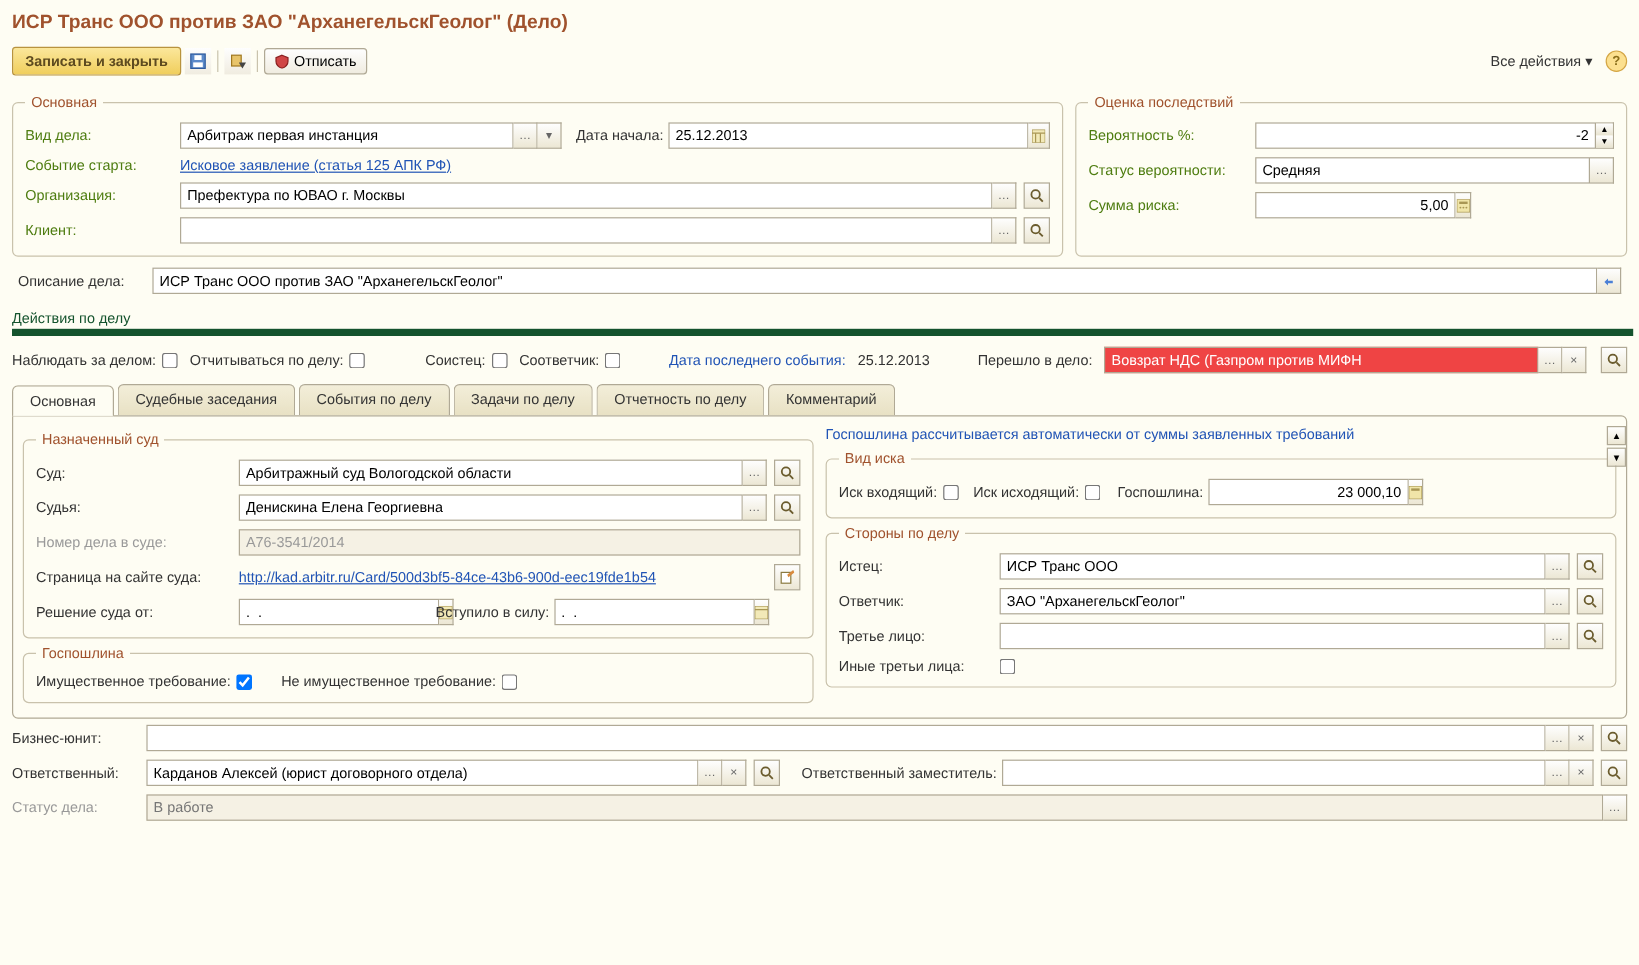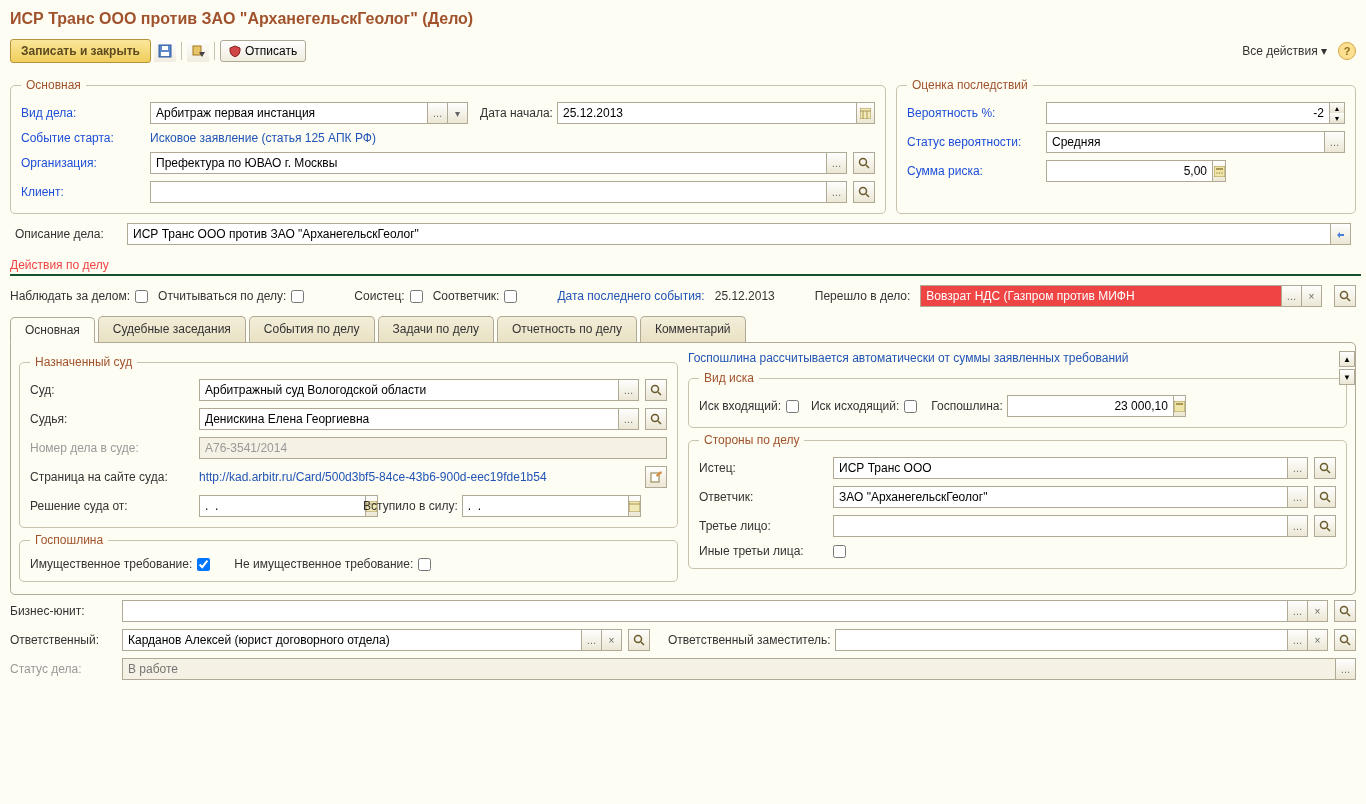"Вид дела:" .label { color: #1d4ed8 -> #4d7c0f }
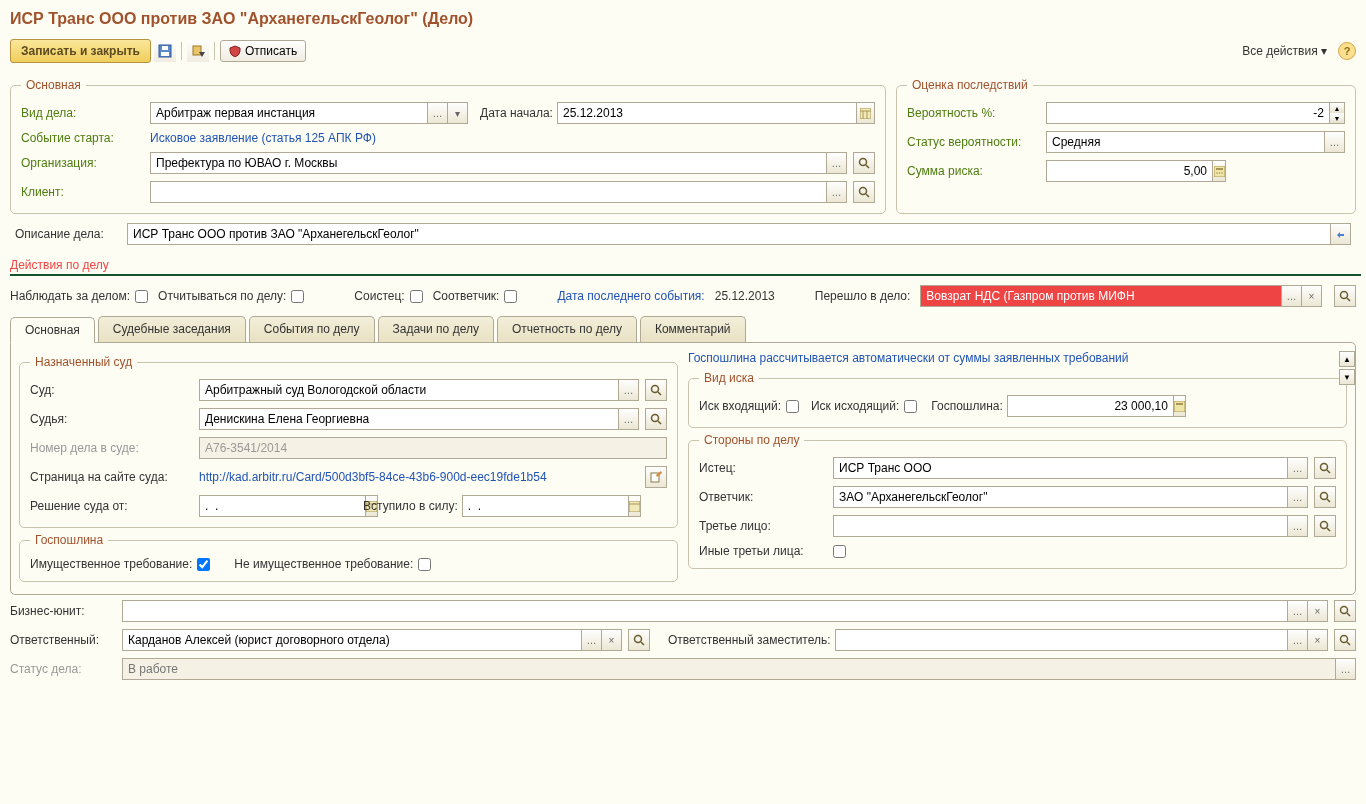"Исковое заявление (статья 125 АПК" .link-blue { text-decoration: none -> underline }
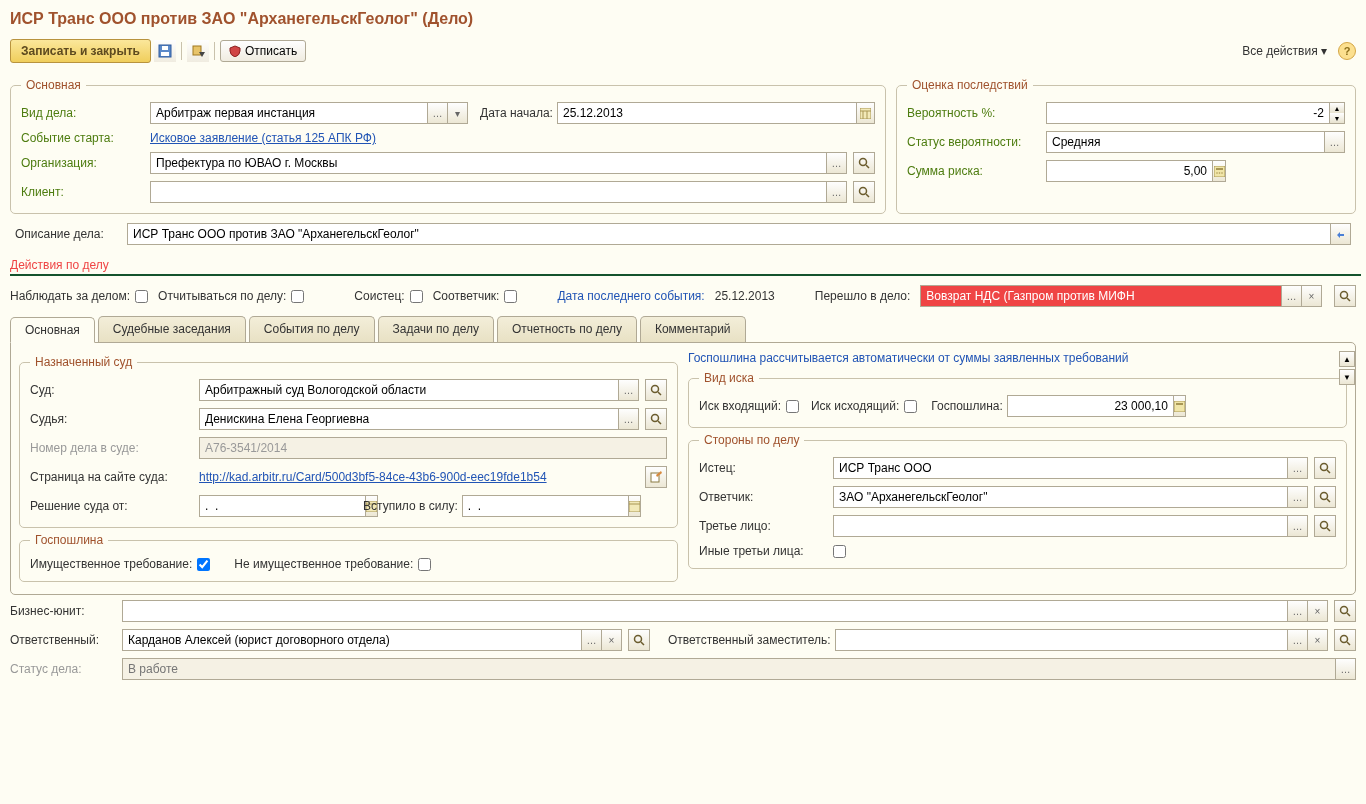"Действия по делу" .hr-title { border-bottom: 2px solid #14532d -> 6px solid #14532d; color: #ef4444 -> #14532d }
